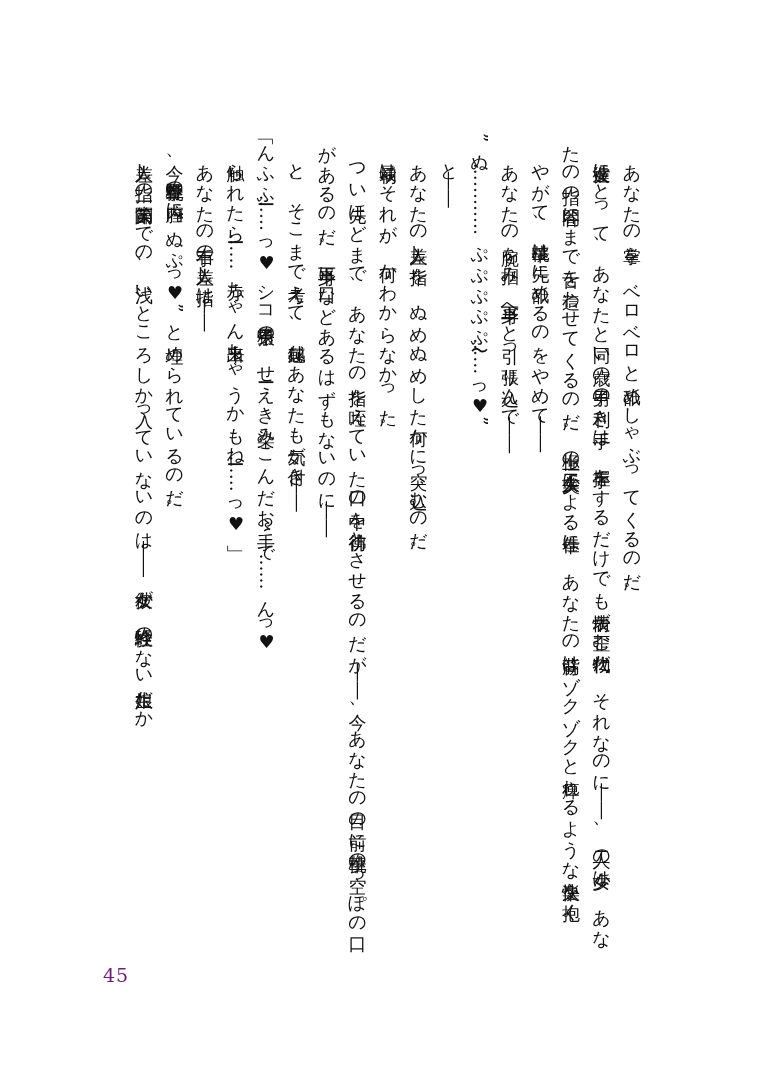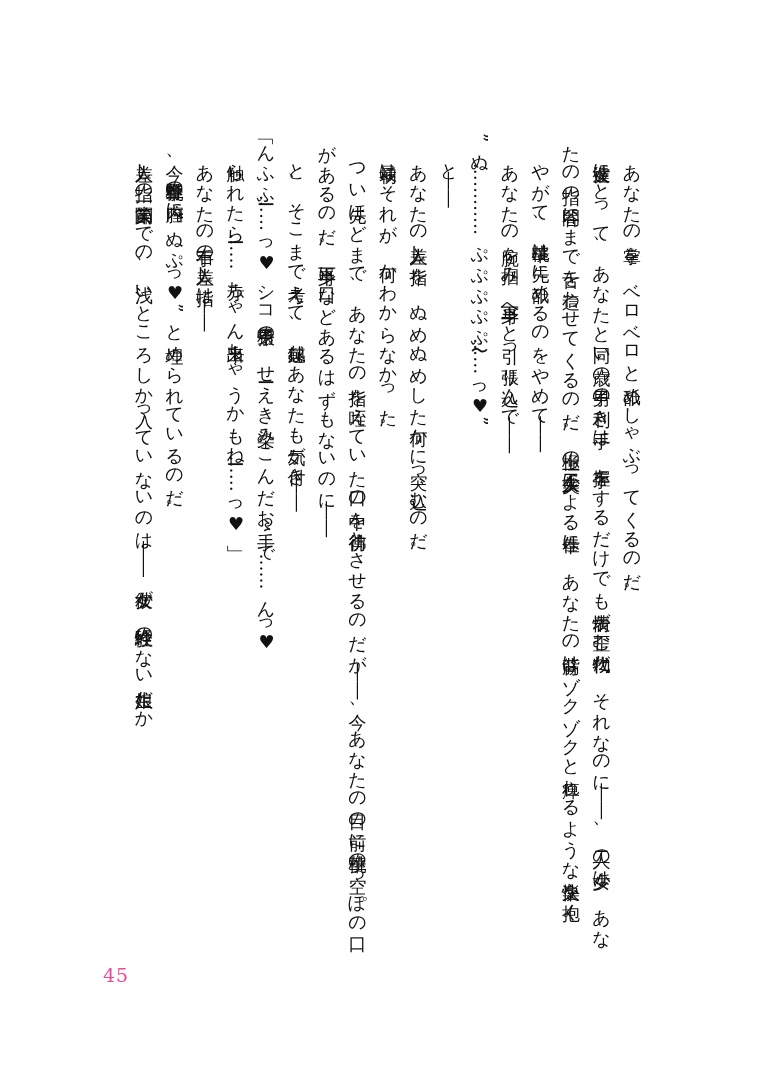"45" .page-number { color: #ec4899 -> #701a75 }
